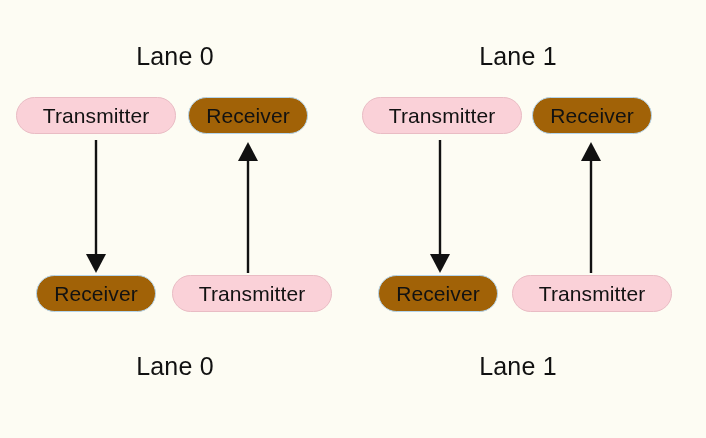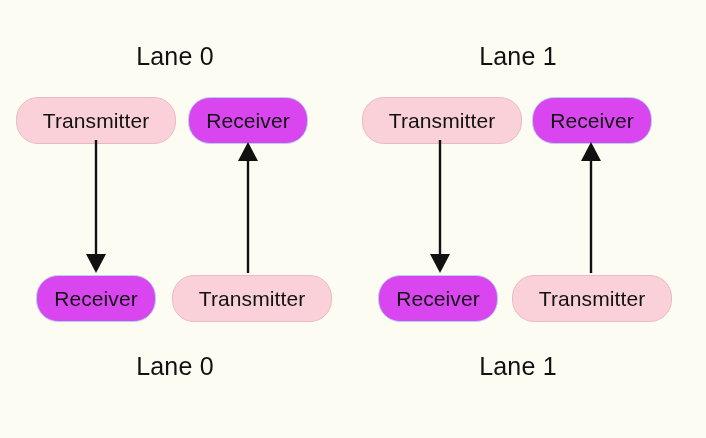"Transmitter" .node { height: 47px -> 37px }
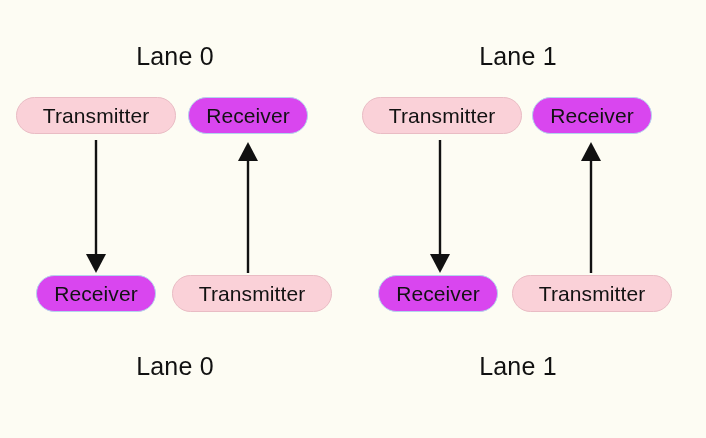"Receiver" .node.rx { background: #d946ef -> #a16207 }
